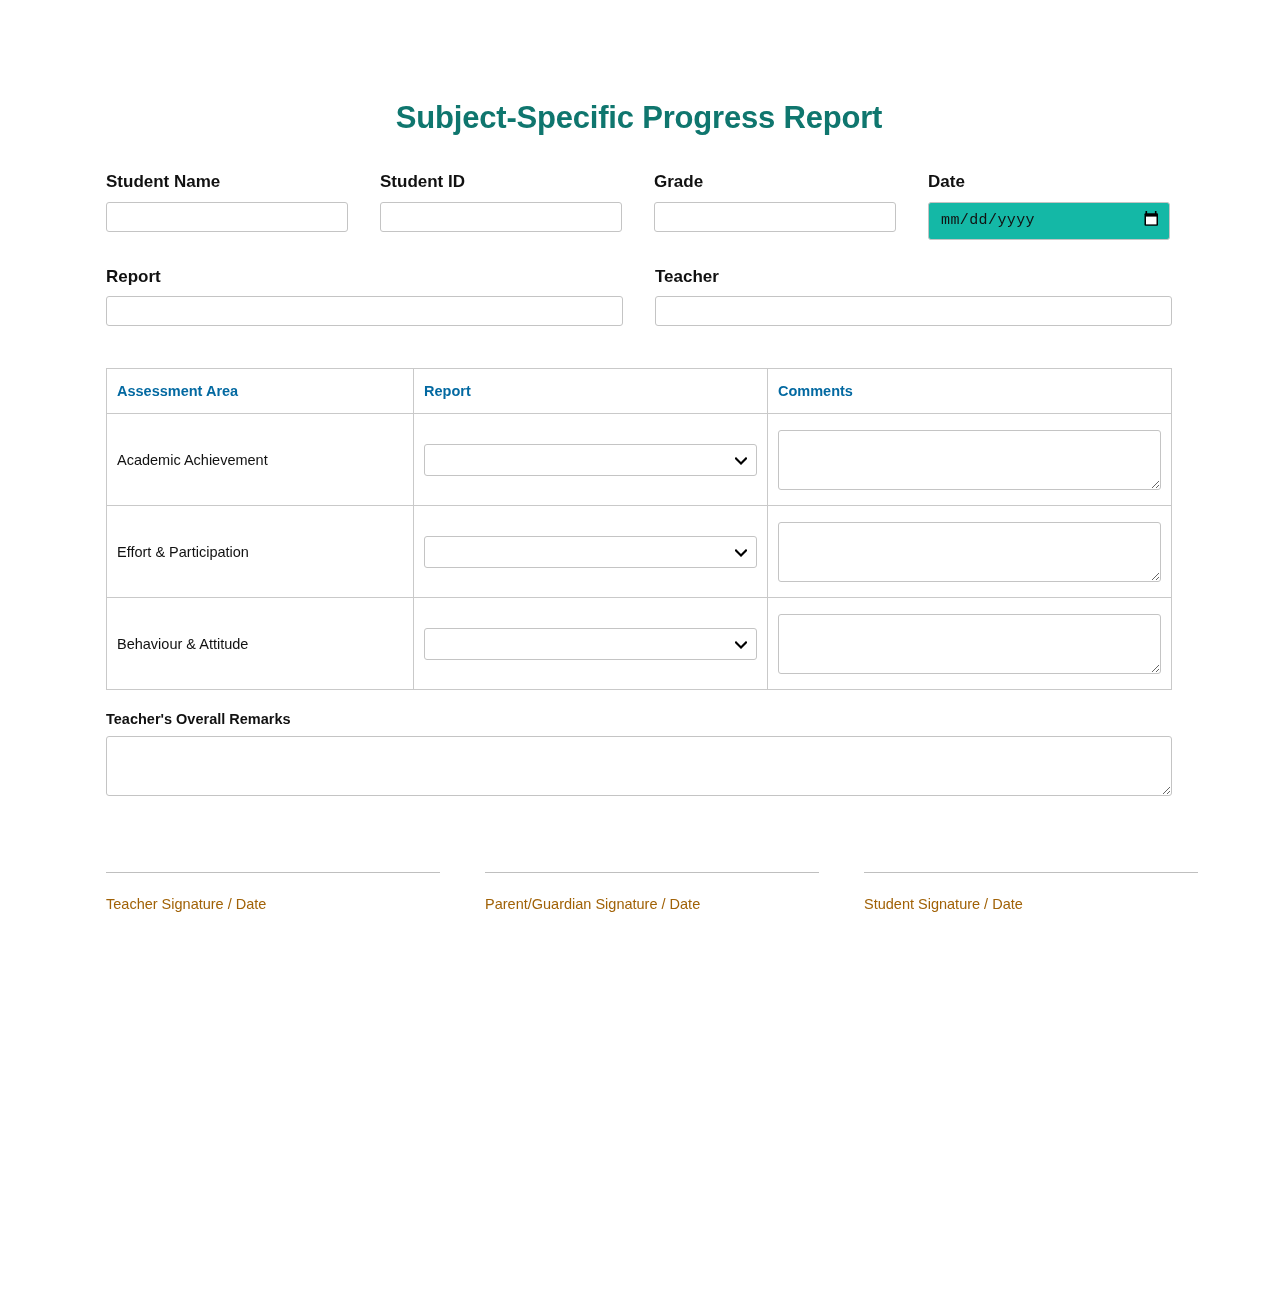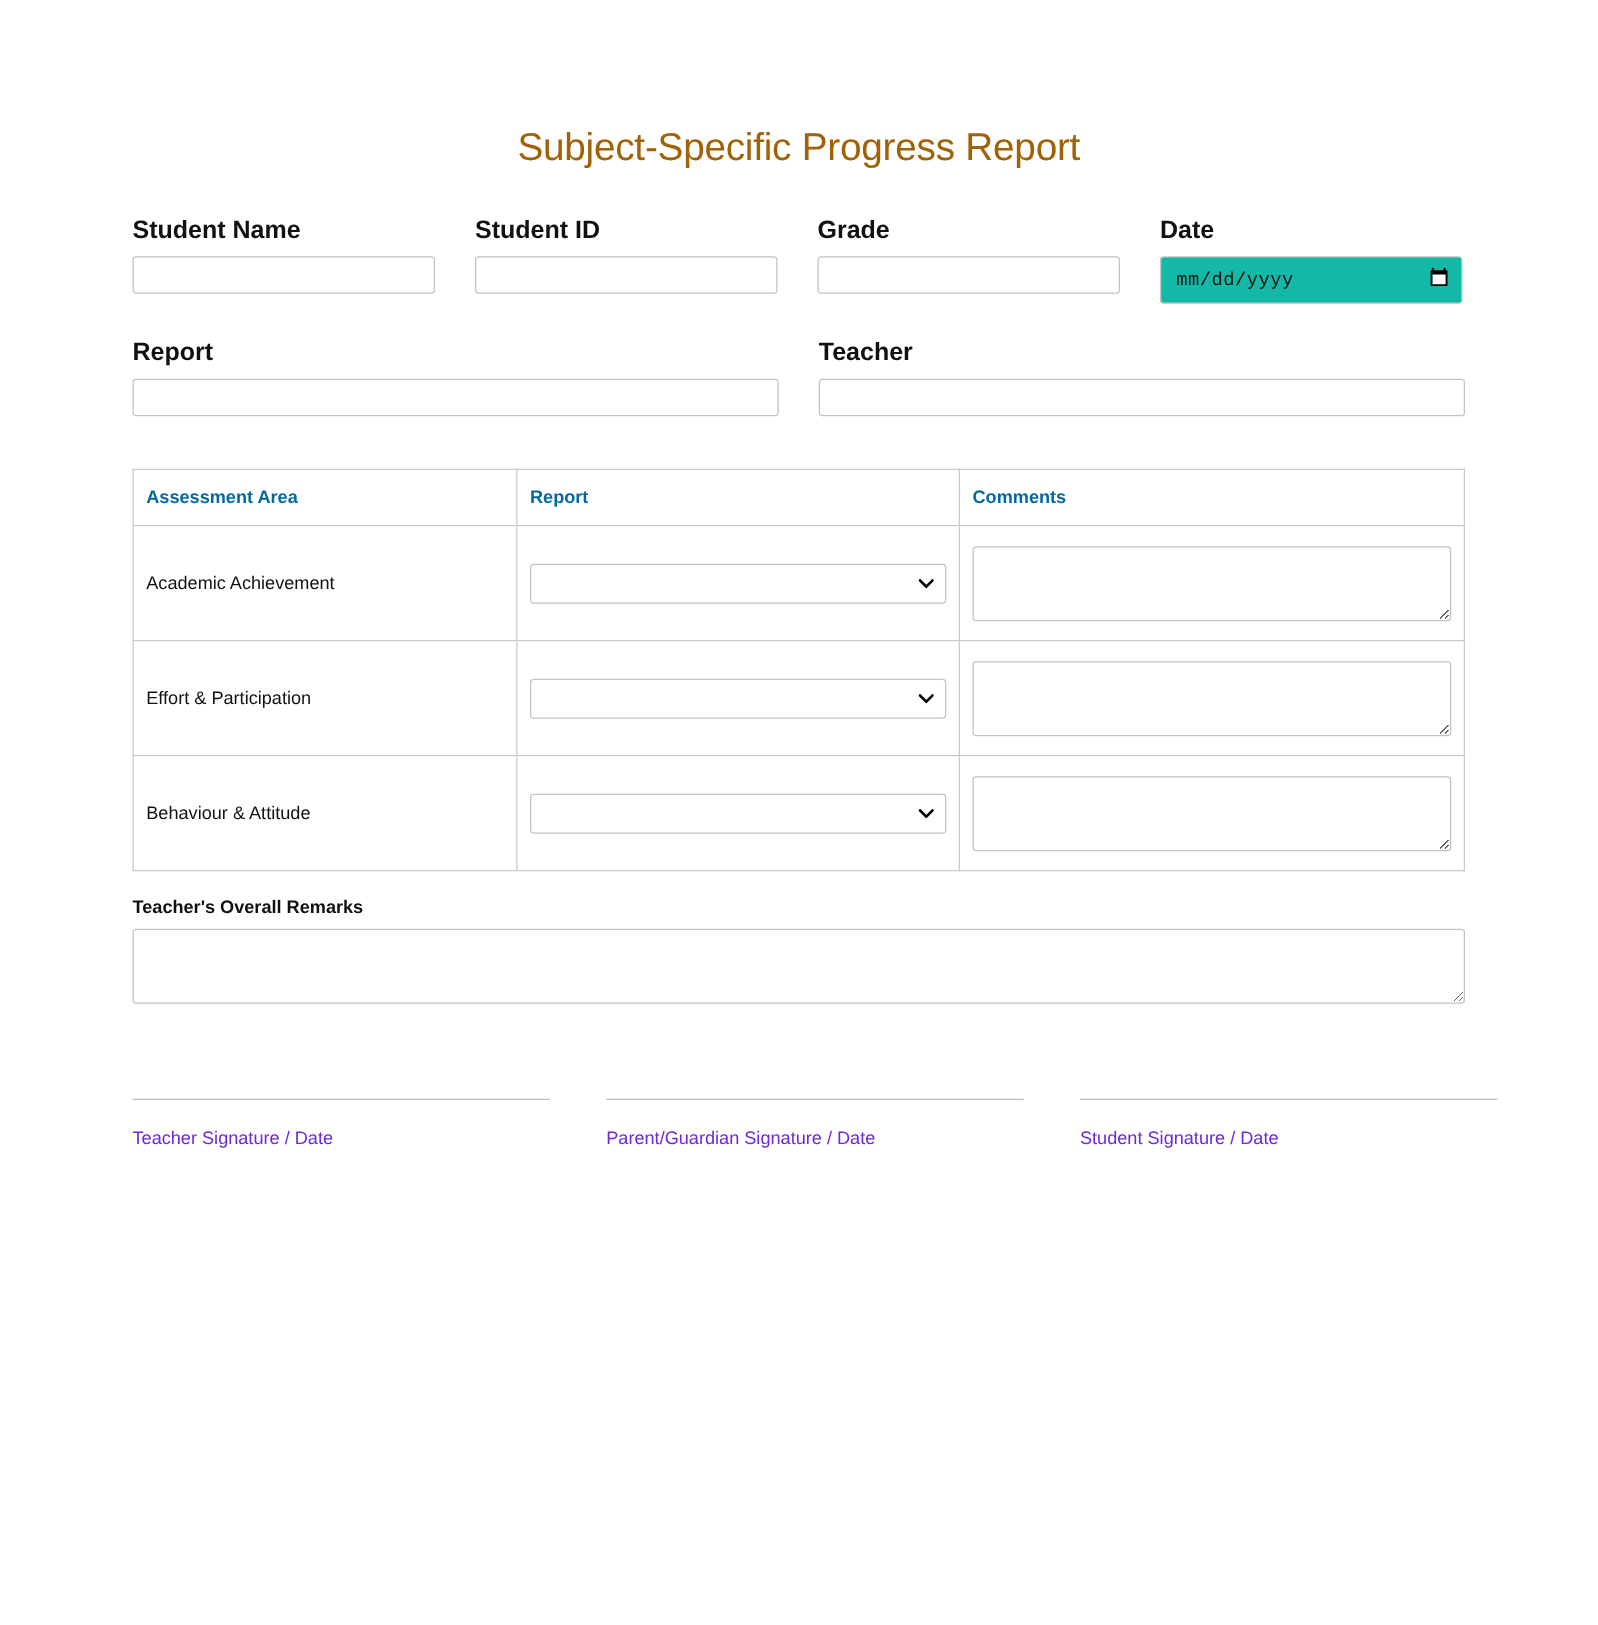"Subject-Specific Progress Report" .form-title { color: #a16207 -> #0f766e; font-weight: normal -> bold }
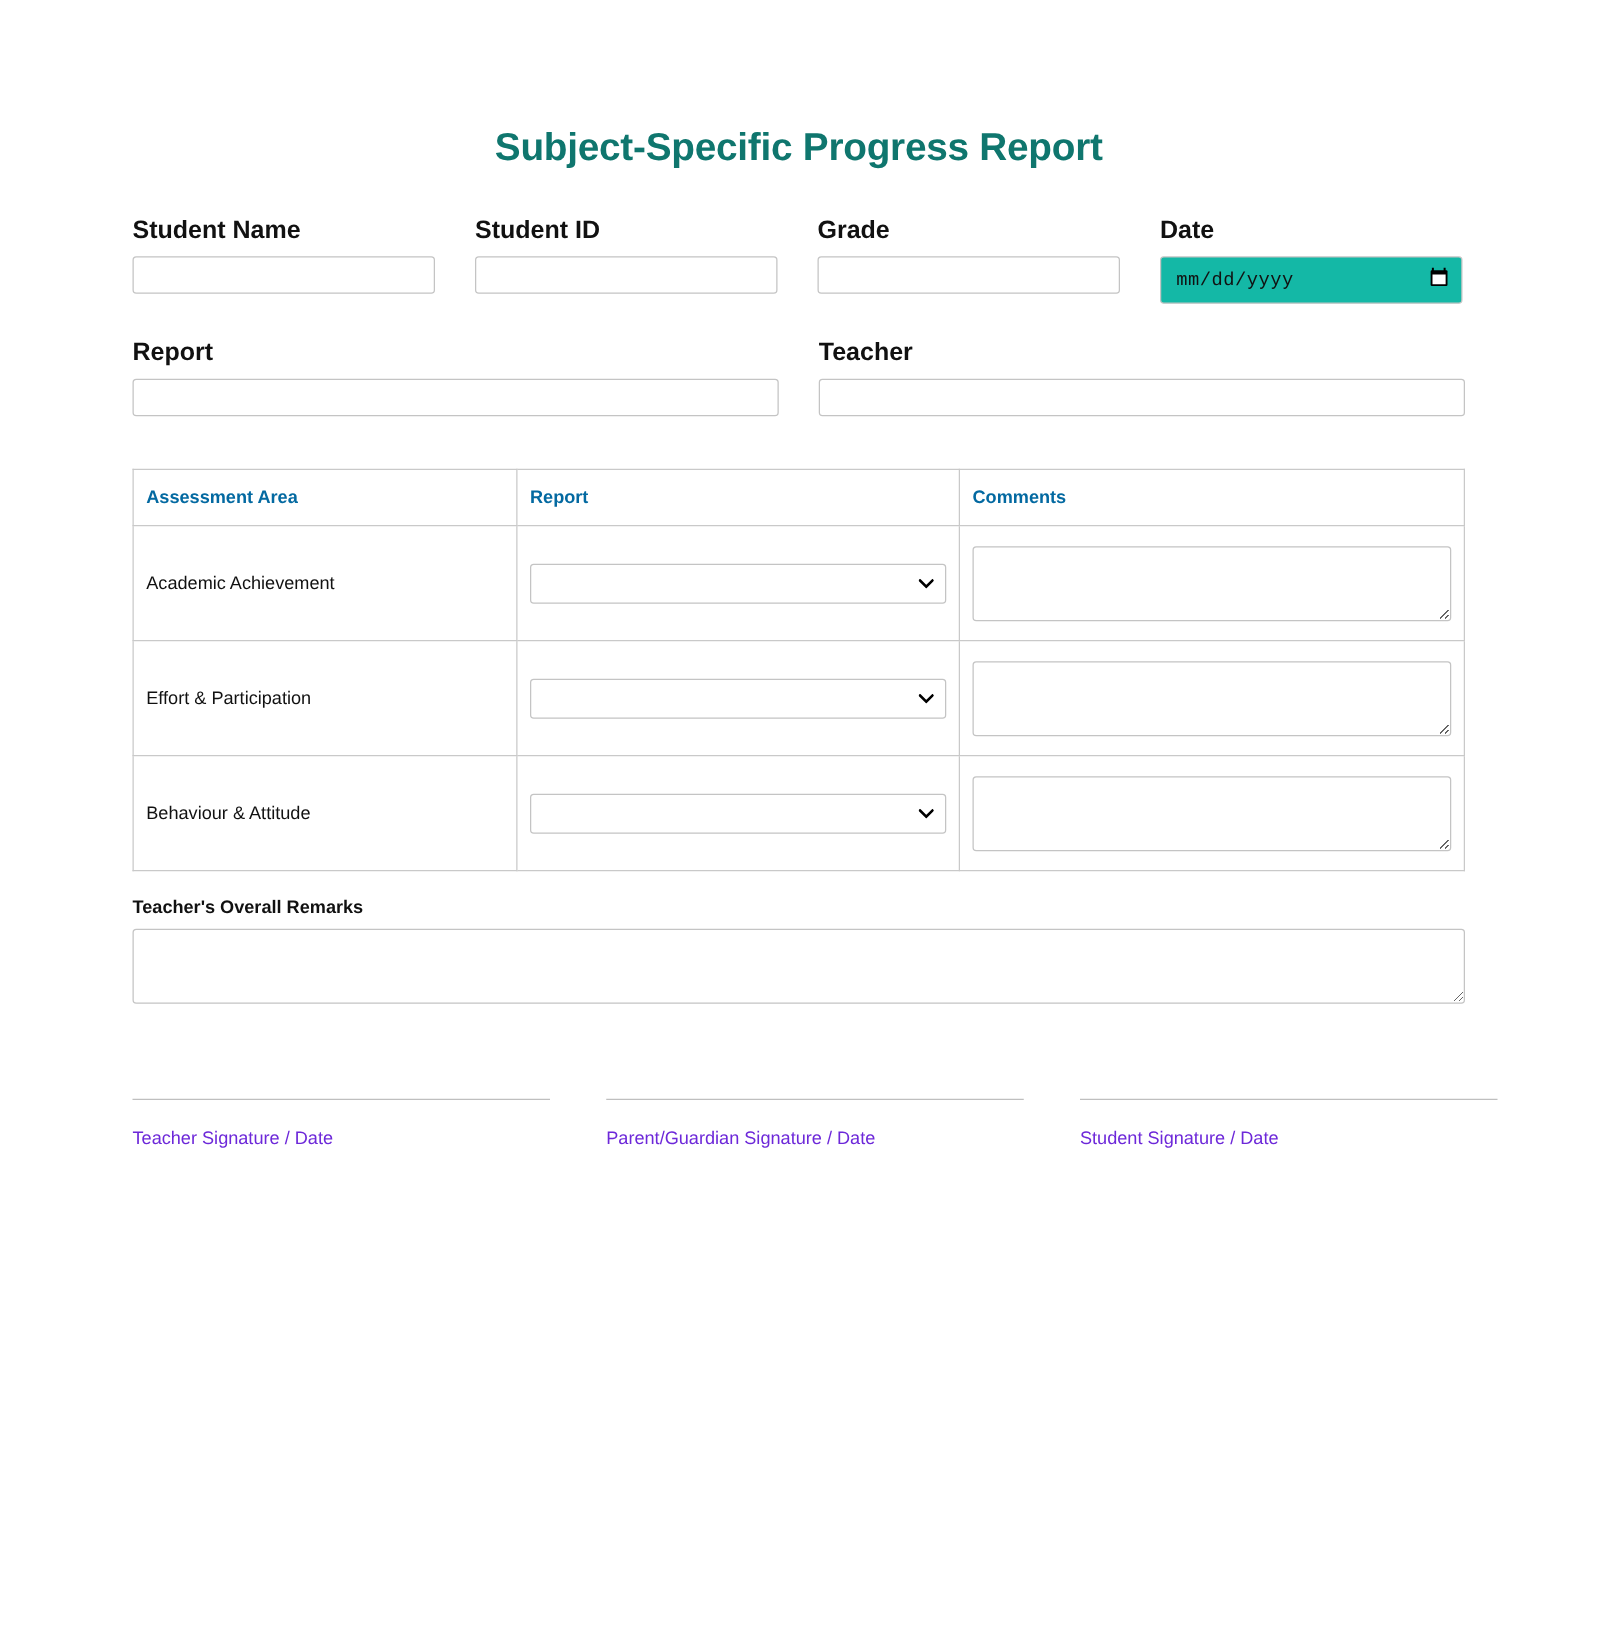"Student Name" .field-label { font-size: 20px -> 17px }
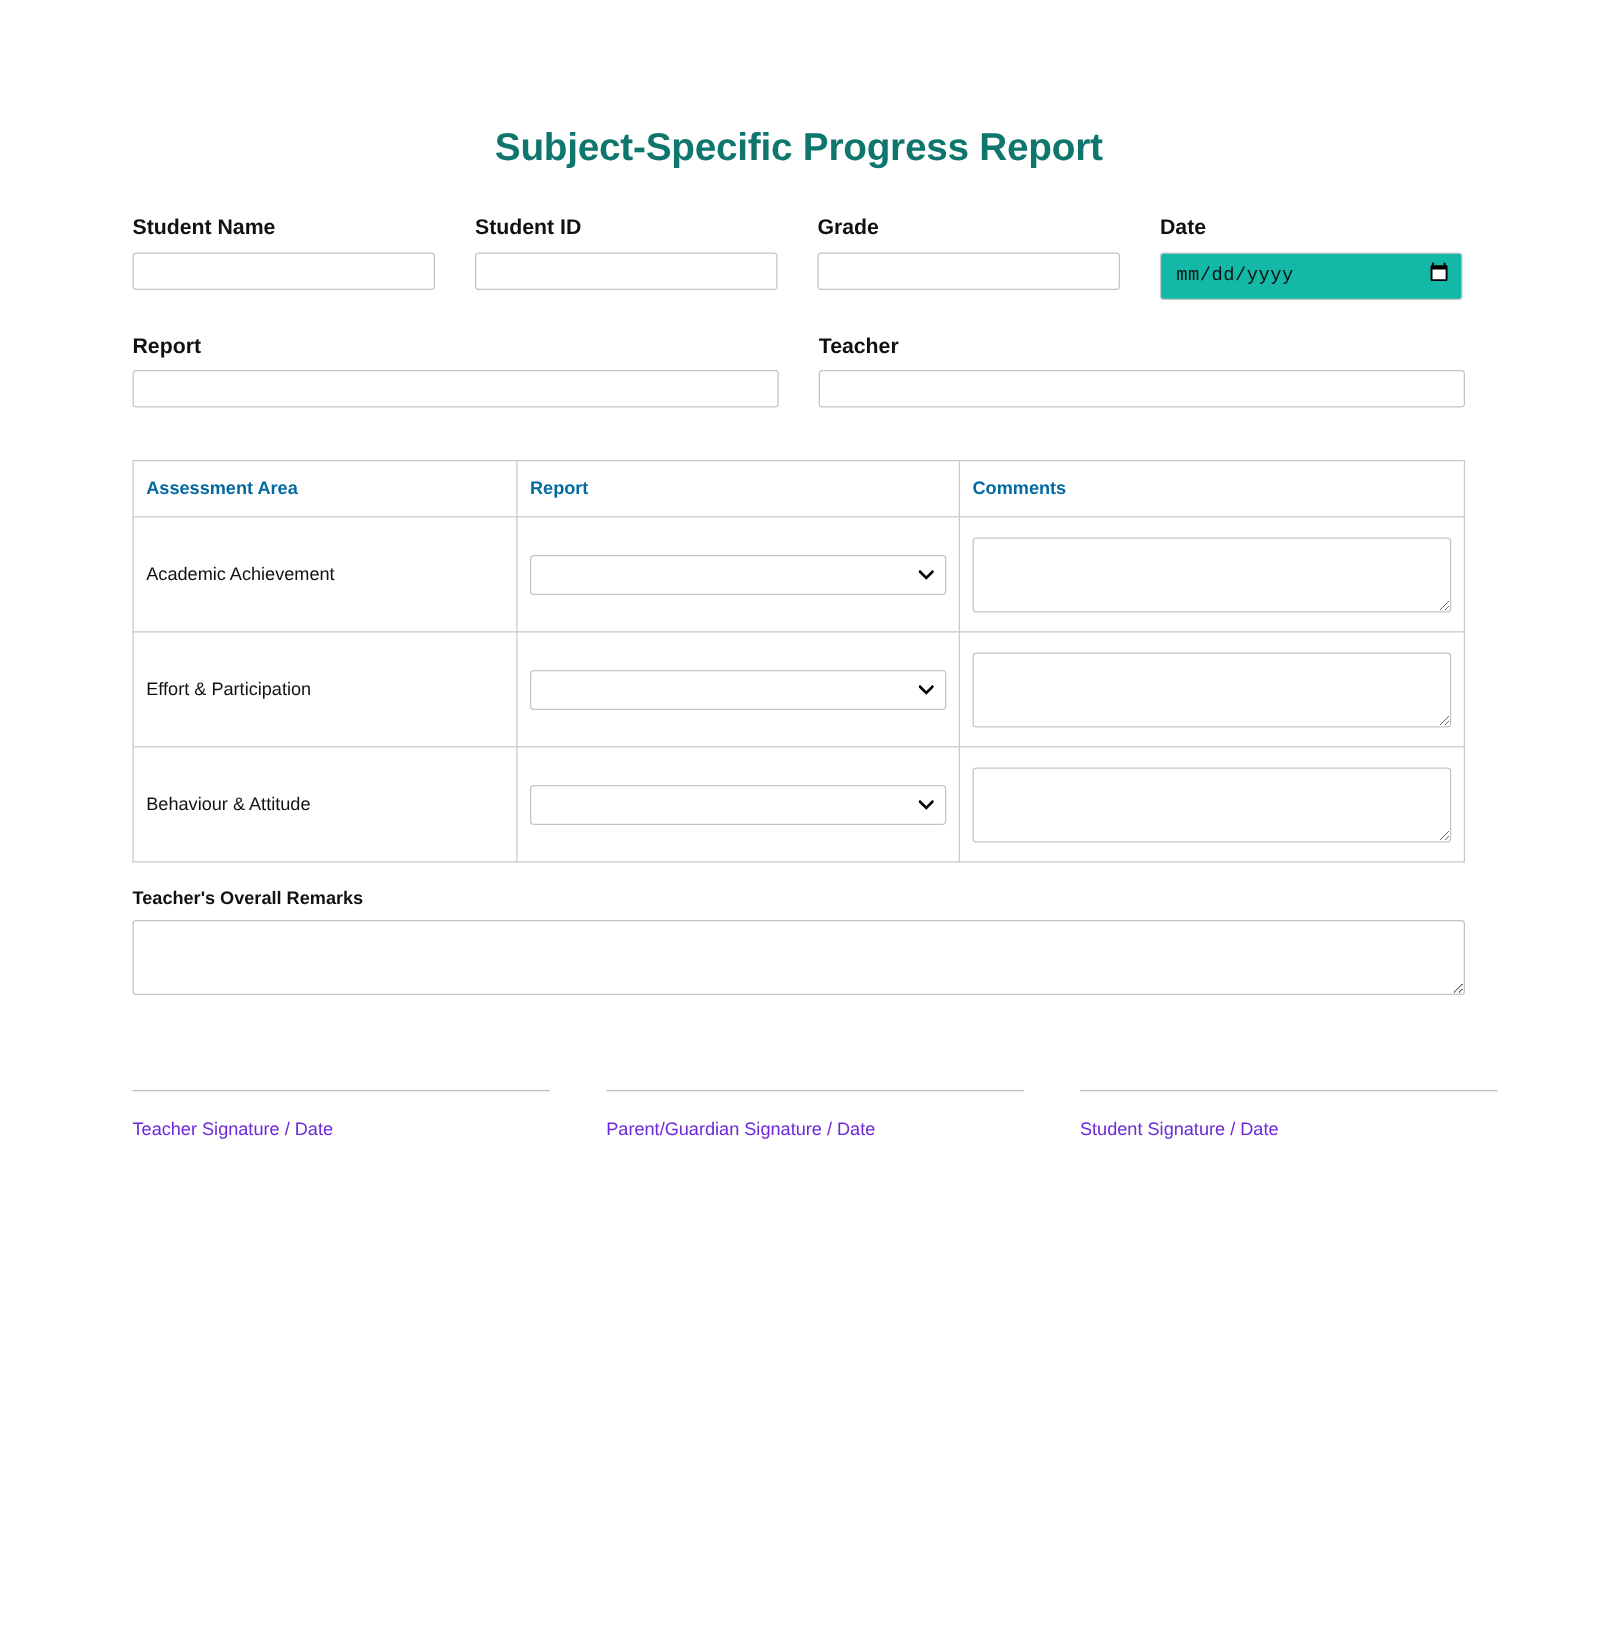"Teacher Signature / Date" .sig-caption { color: #6d28d9 -> #a16207 }
